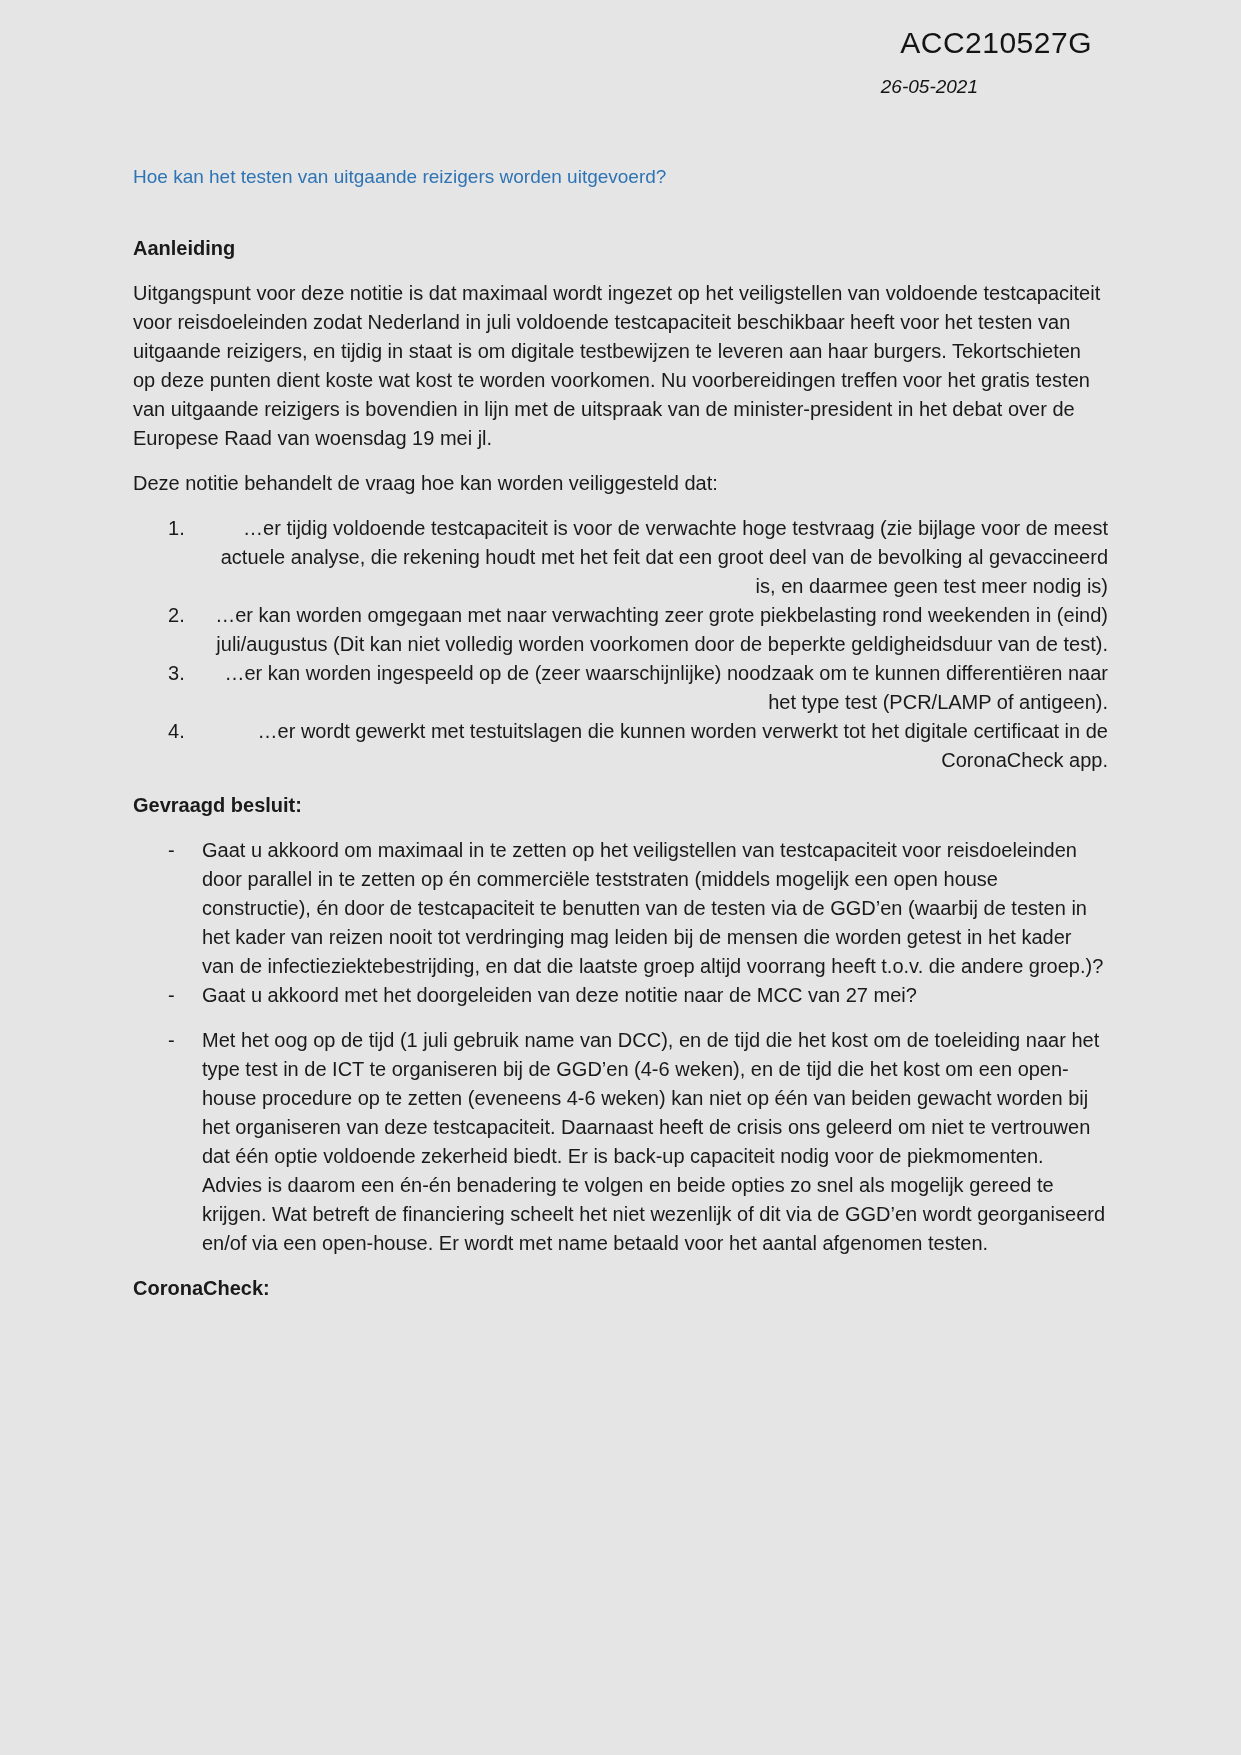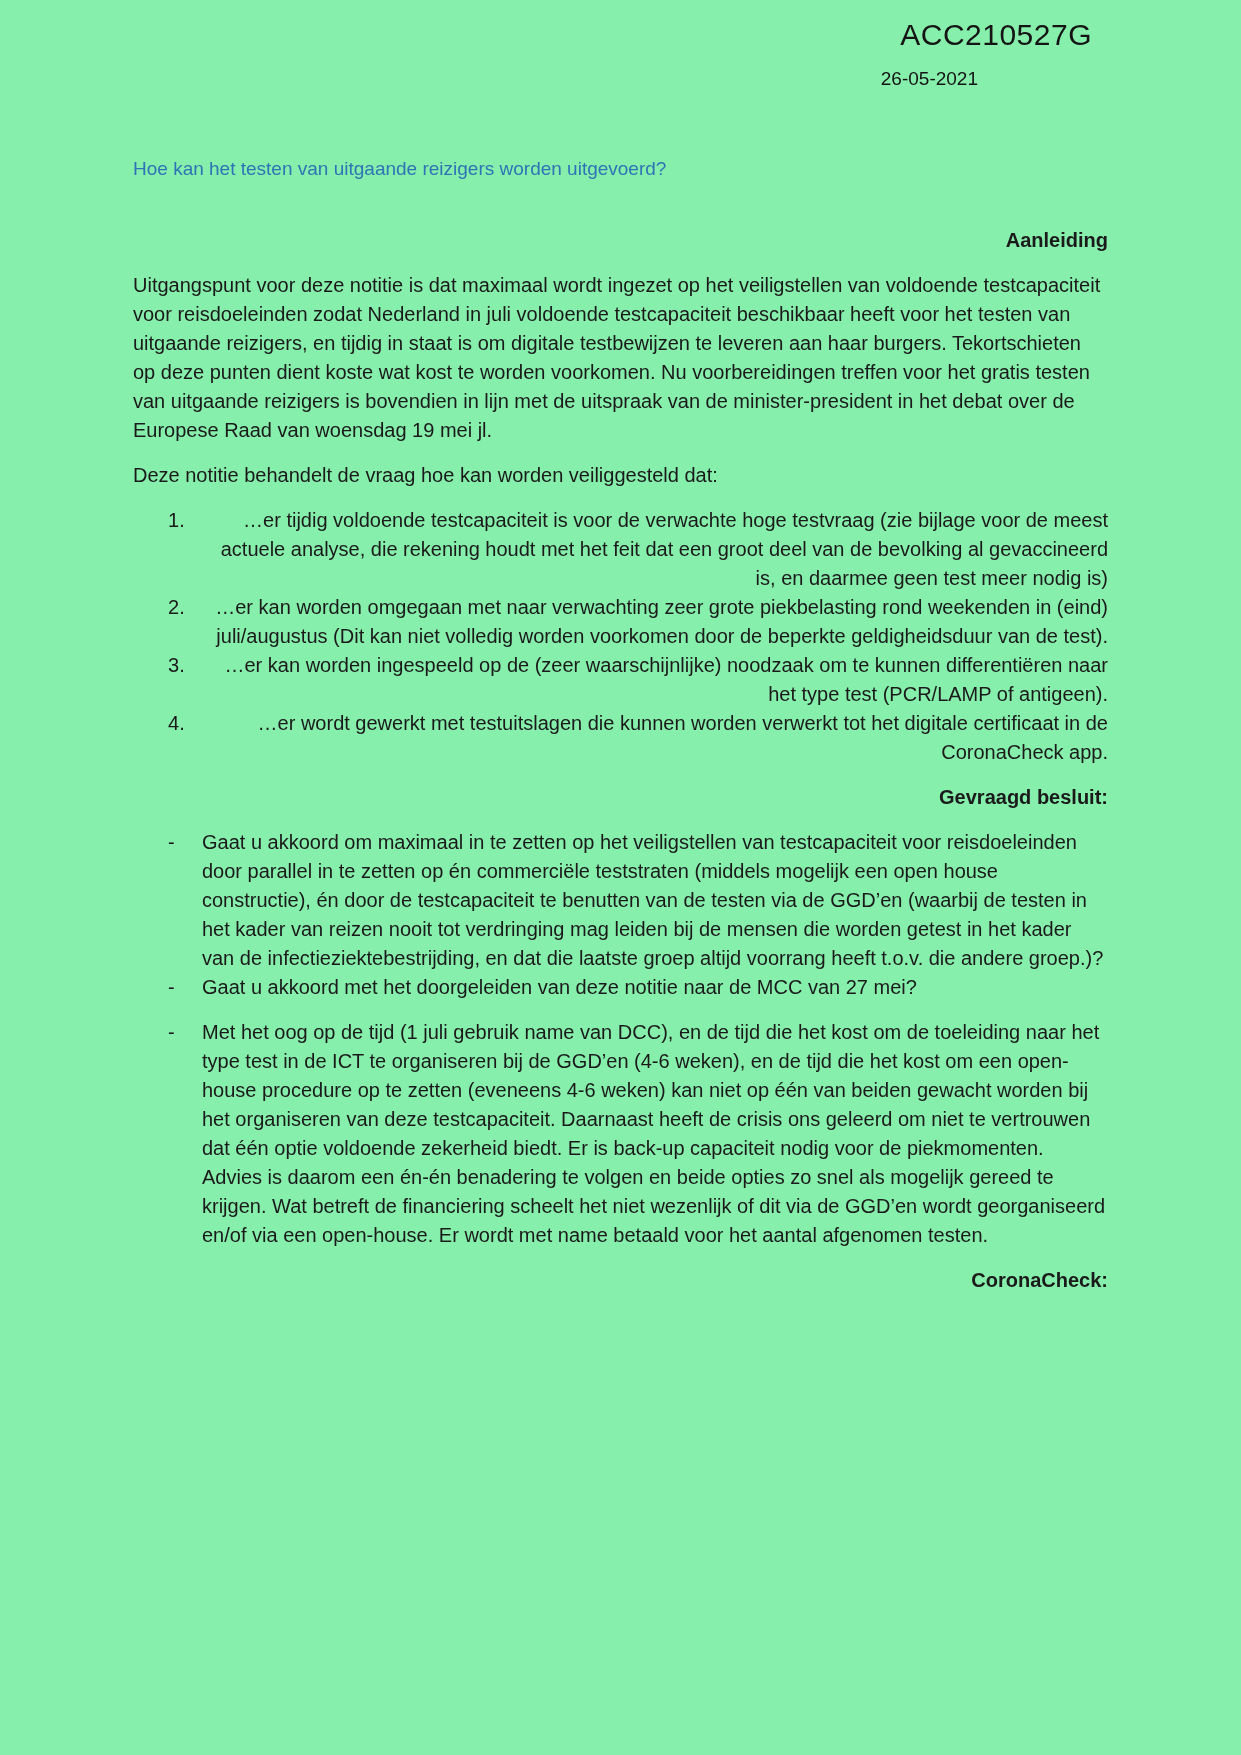"ACC210527G" .page { background: #86efac -> #e5e5e5; padding: 16px 133px 0 133px -> 24px 133px 0 133px }
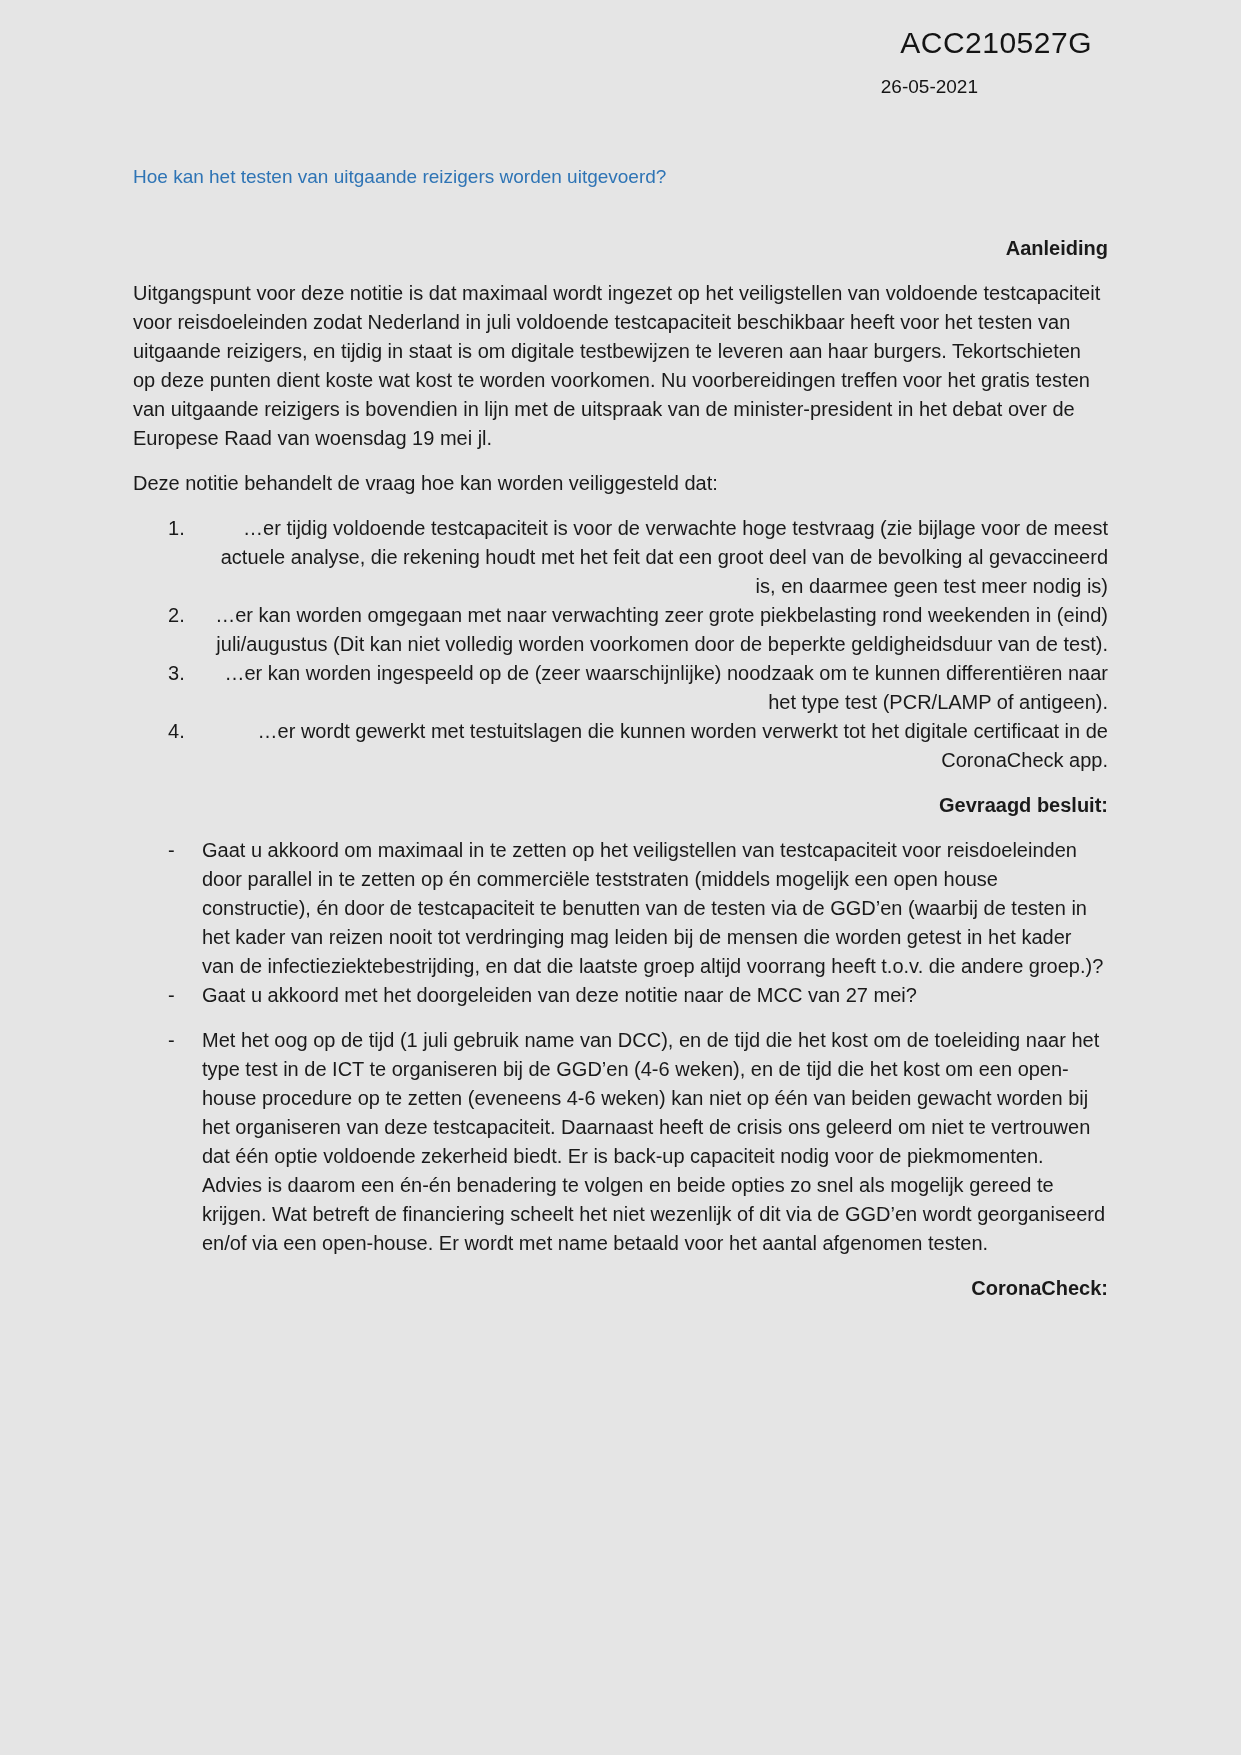"26-05-2021" .doc-date { font-style: none -> italic }
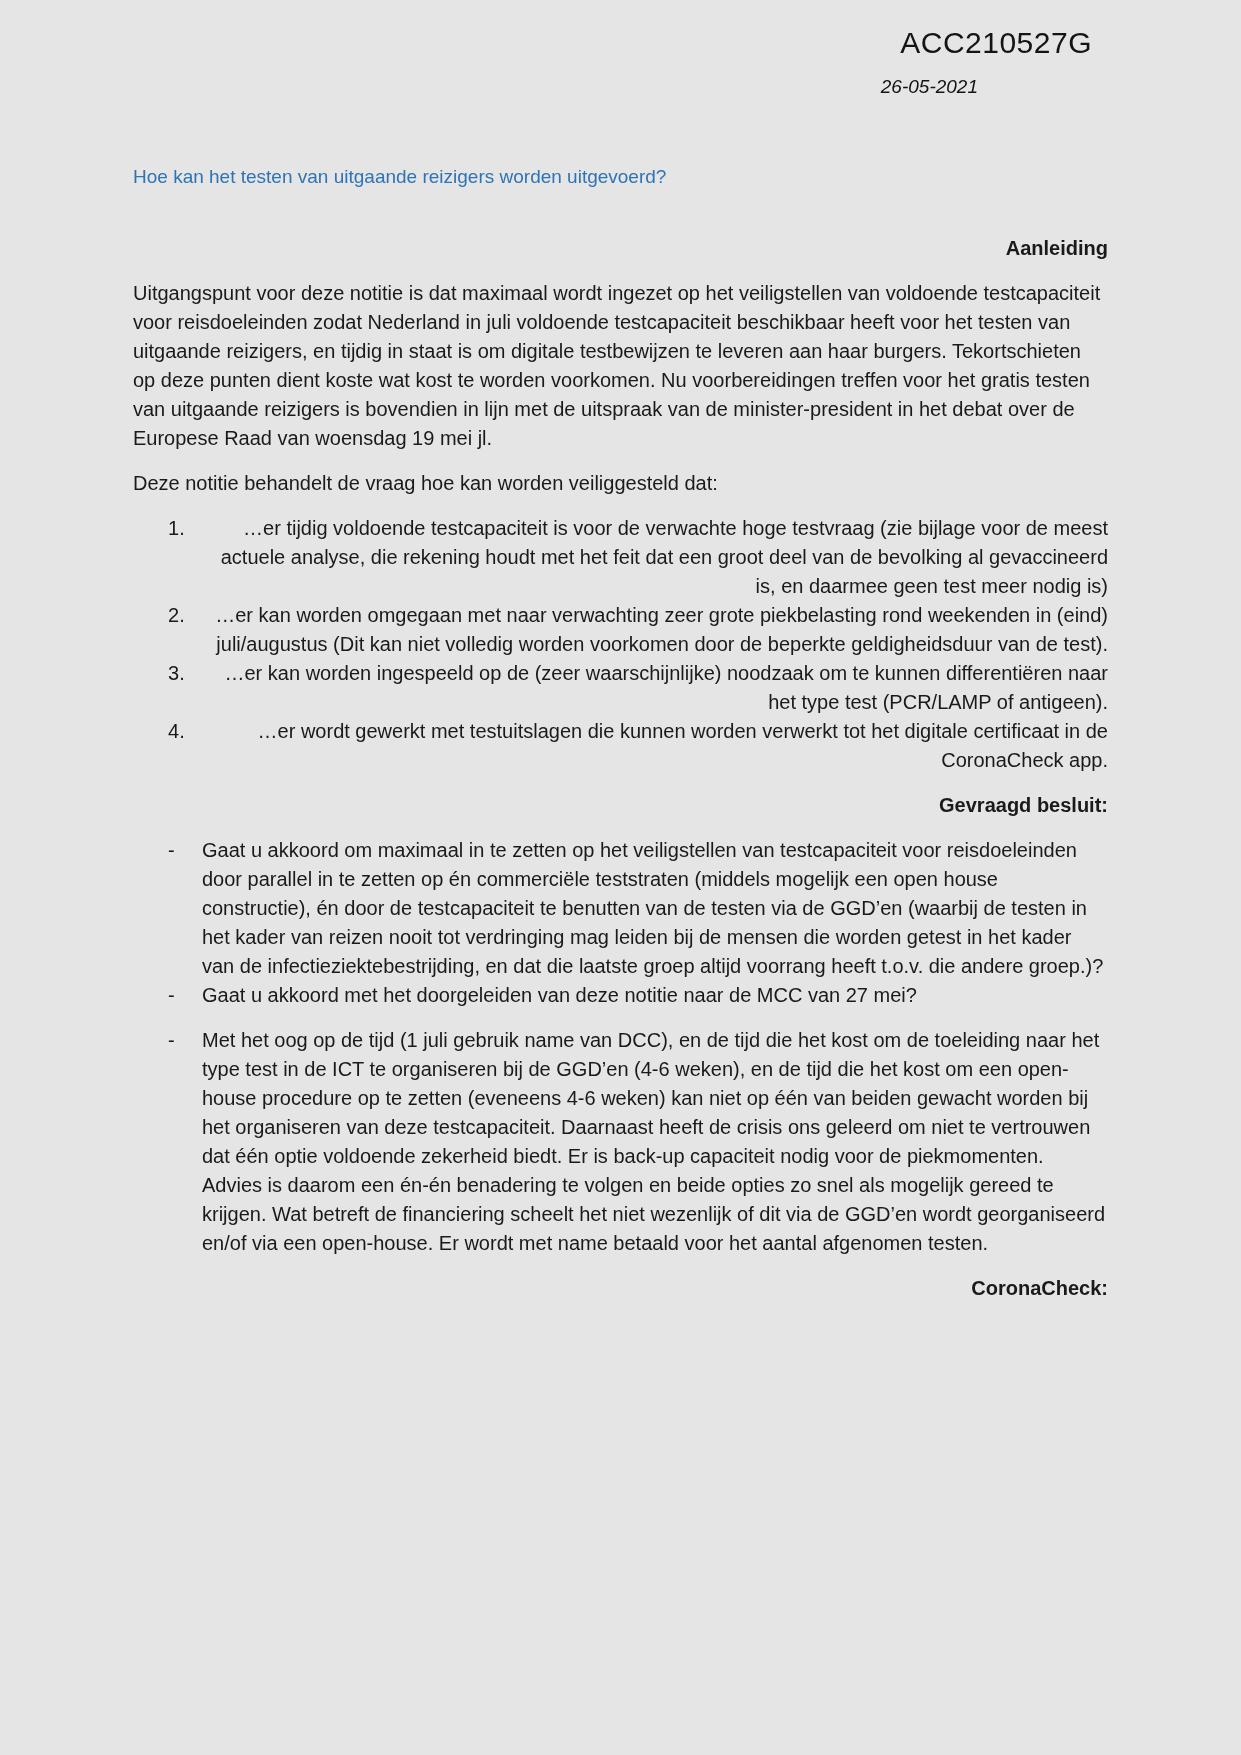"Aanleiding" .heading { text-align: right -> none }
